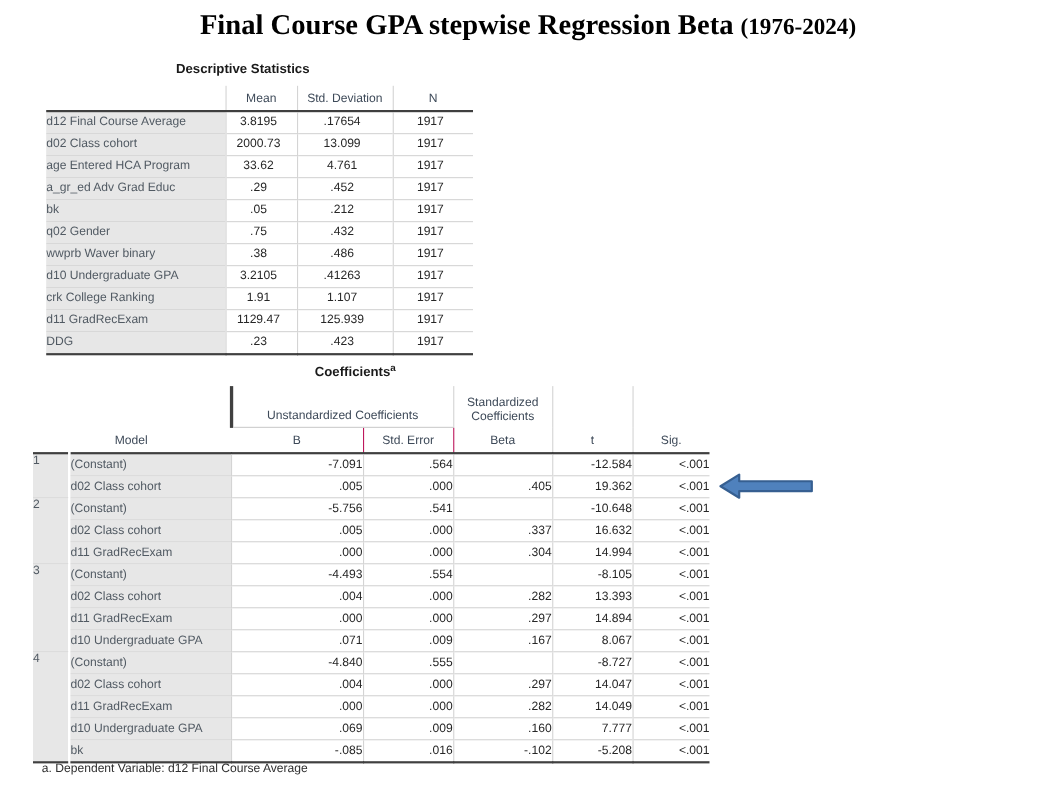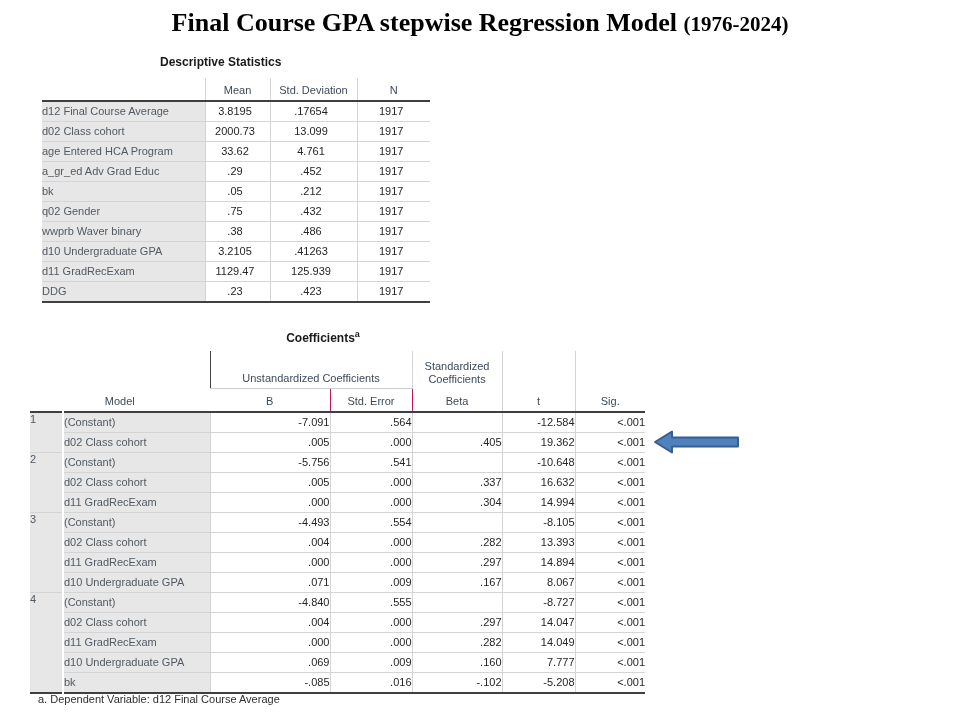"Final Course GPA stepwise Regression" span { text: Model -> Beta }
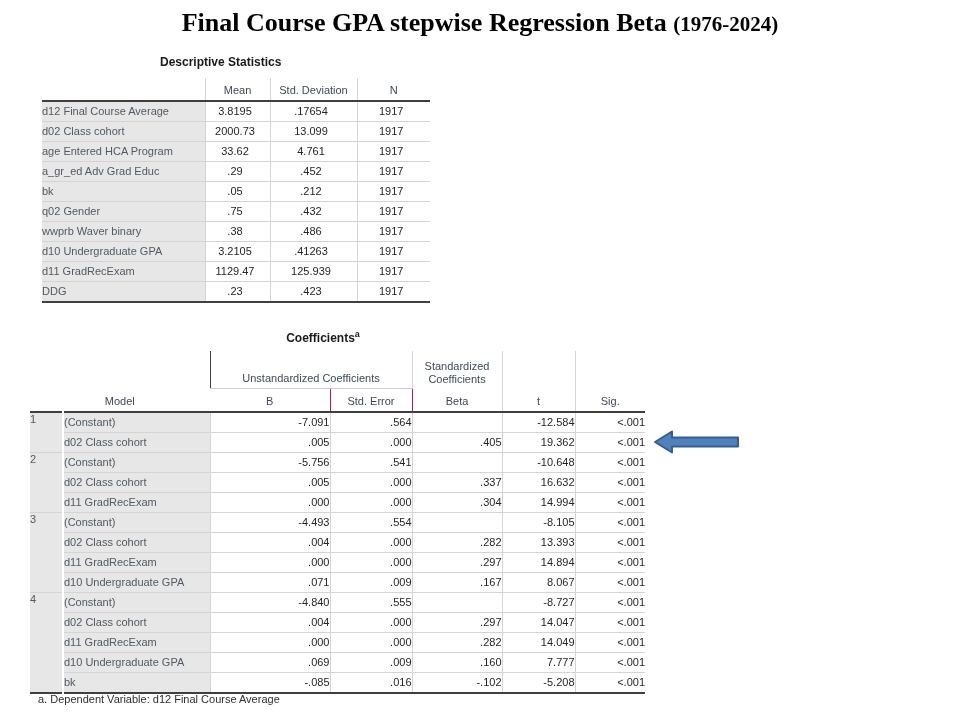"crk College Ranking" tr { html: none -> <tr> <td>crk College Ranking</td> <td>1.91</td> <td>1.107</td> <td>1917</td> </tr> }
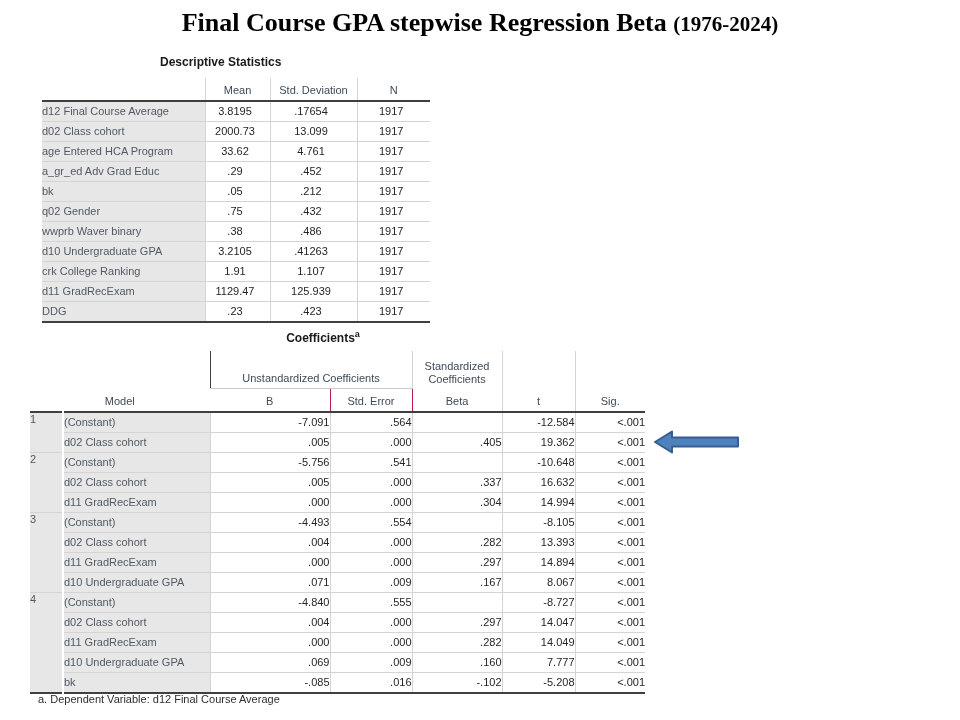"Unstandardized Coefficients" .h-unstd { border-left: 1px solid #404040 -> 3px solid #404040 }
